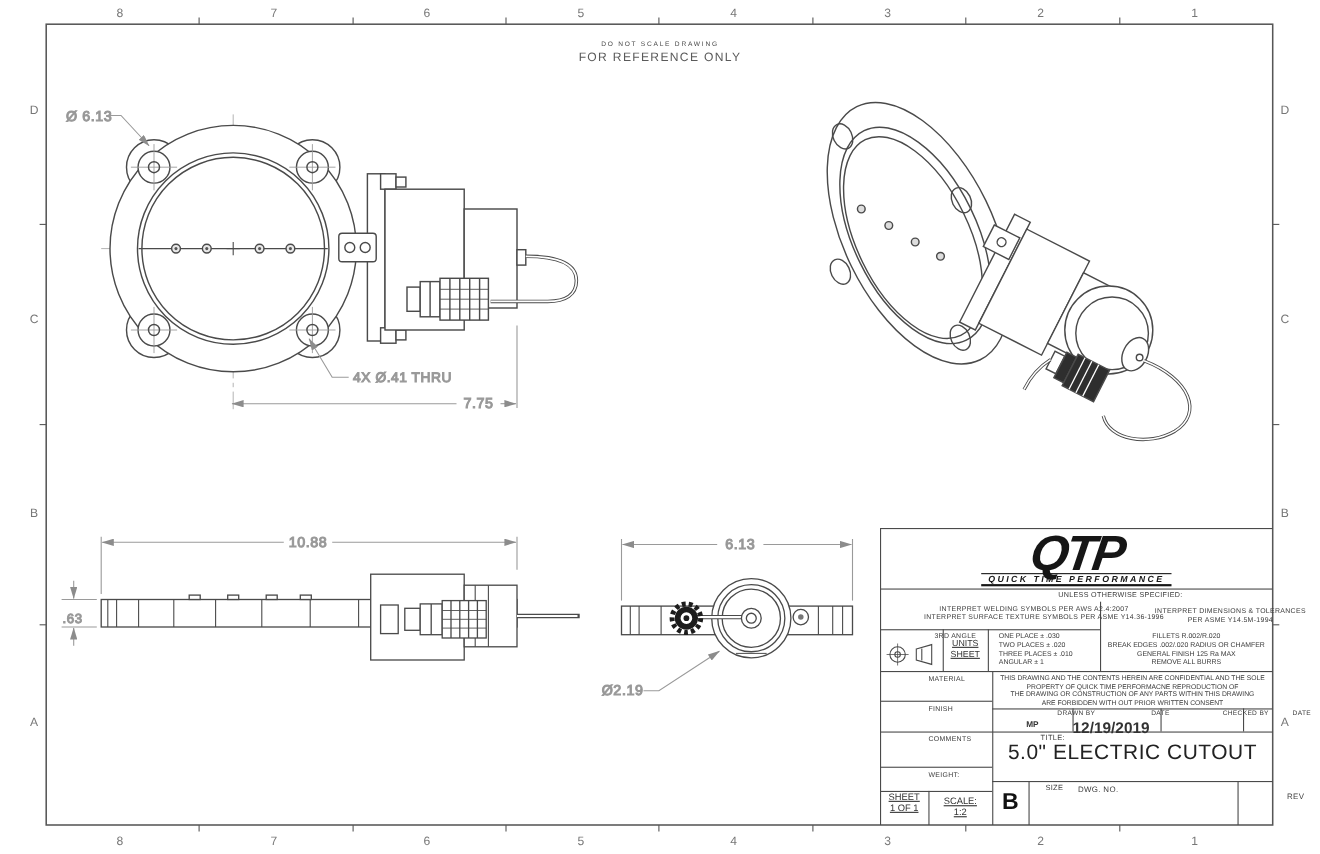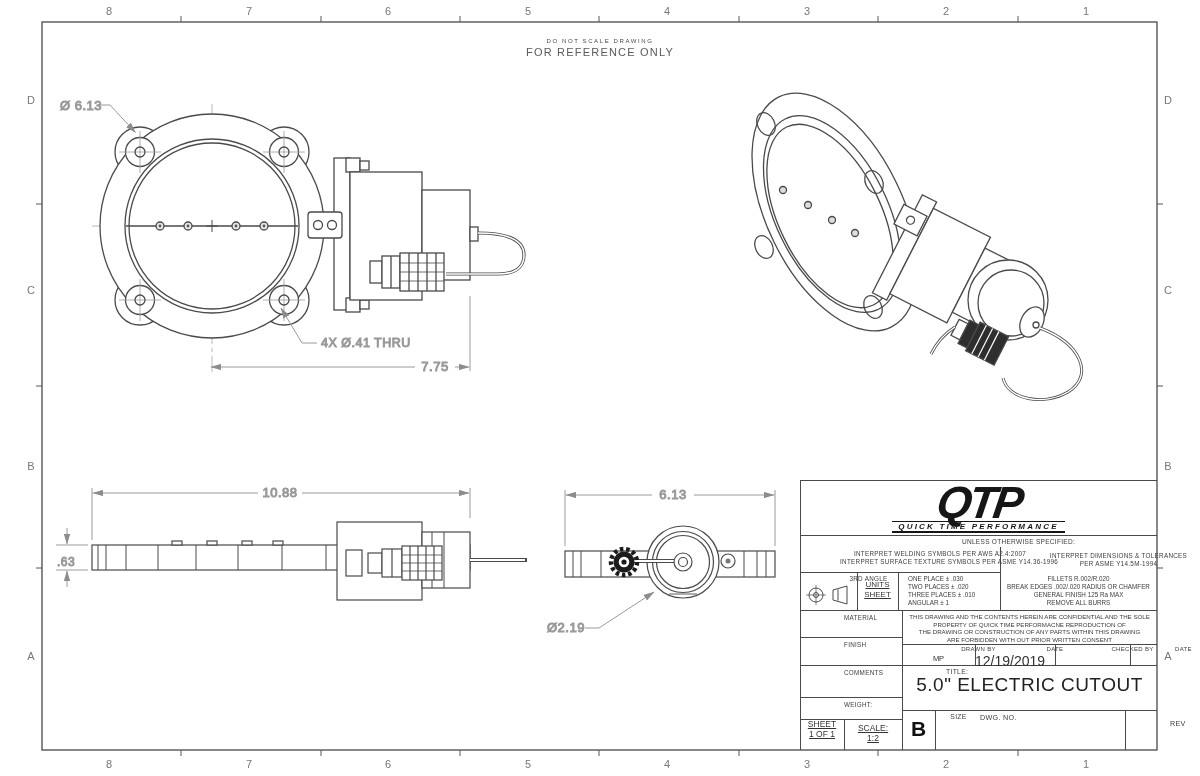"MP" .val { font-weight: none -> bold }
